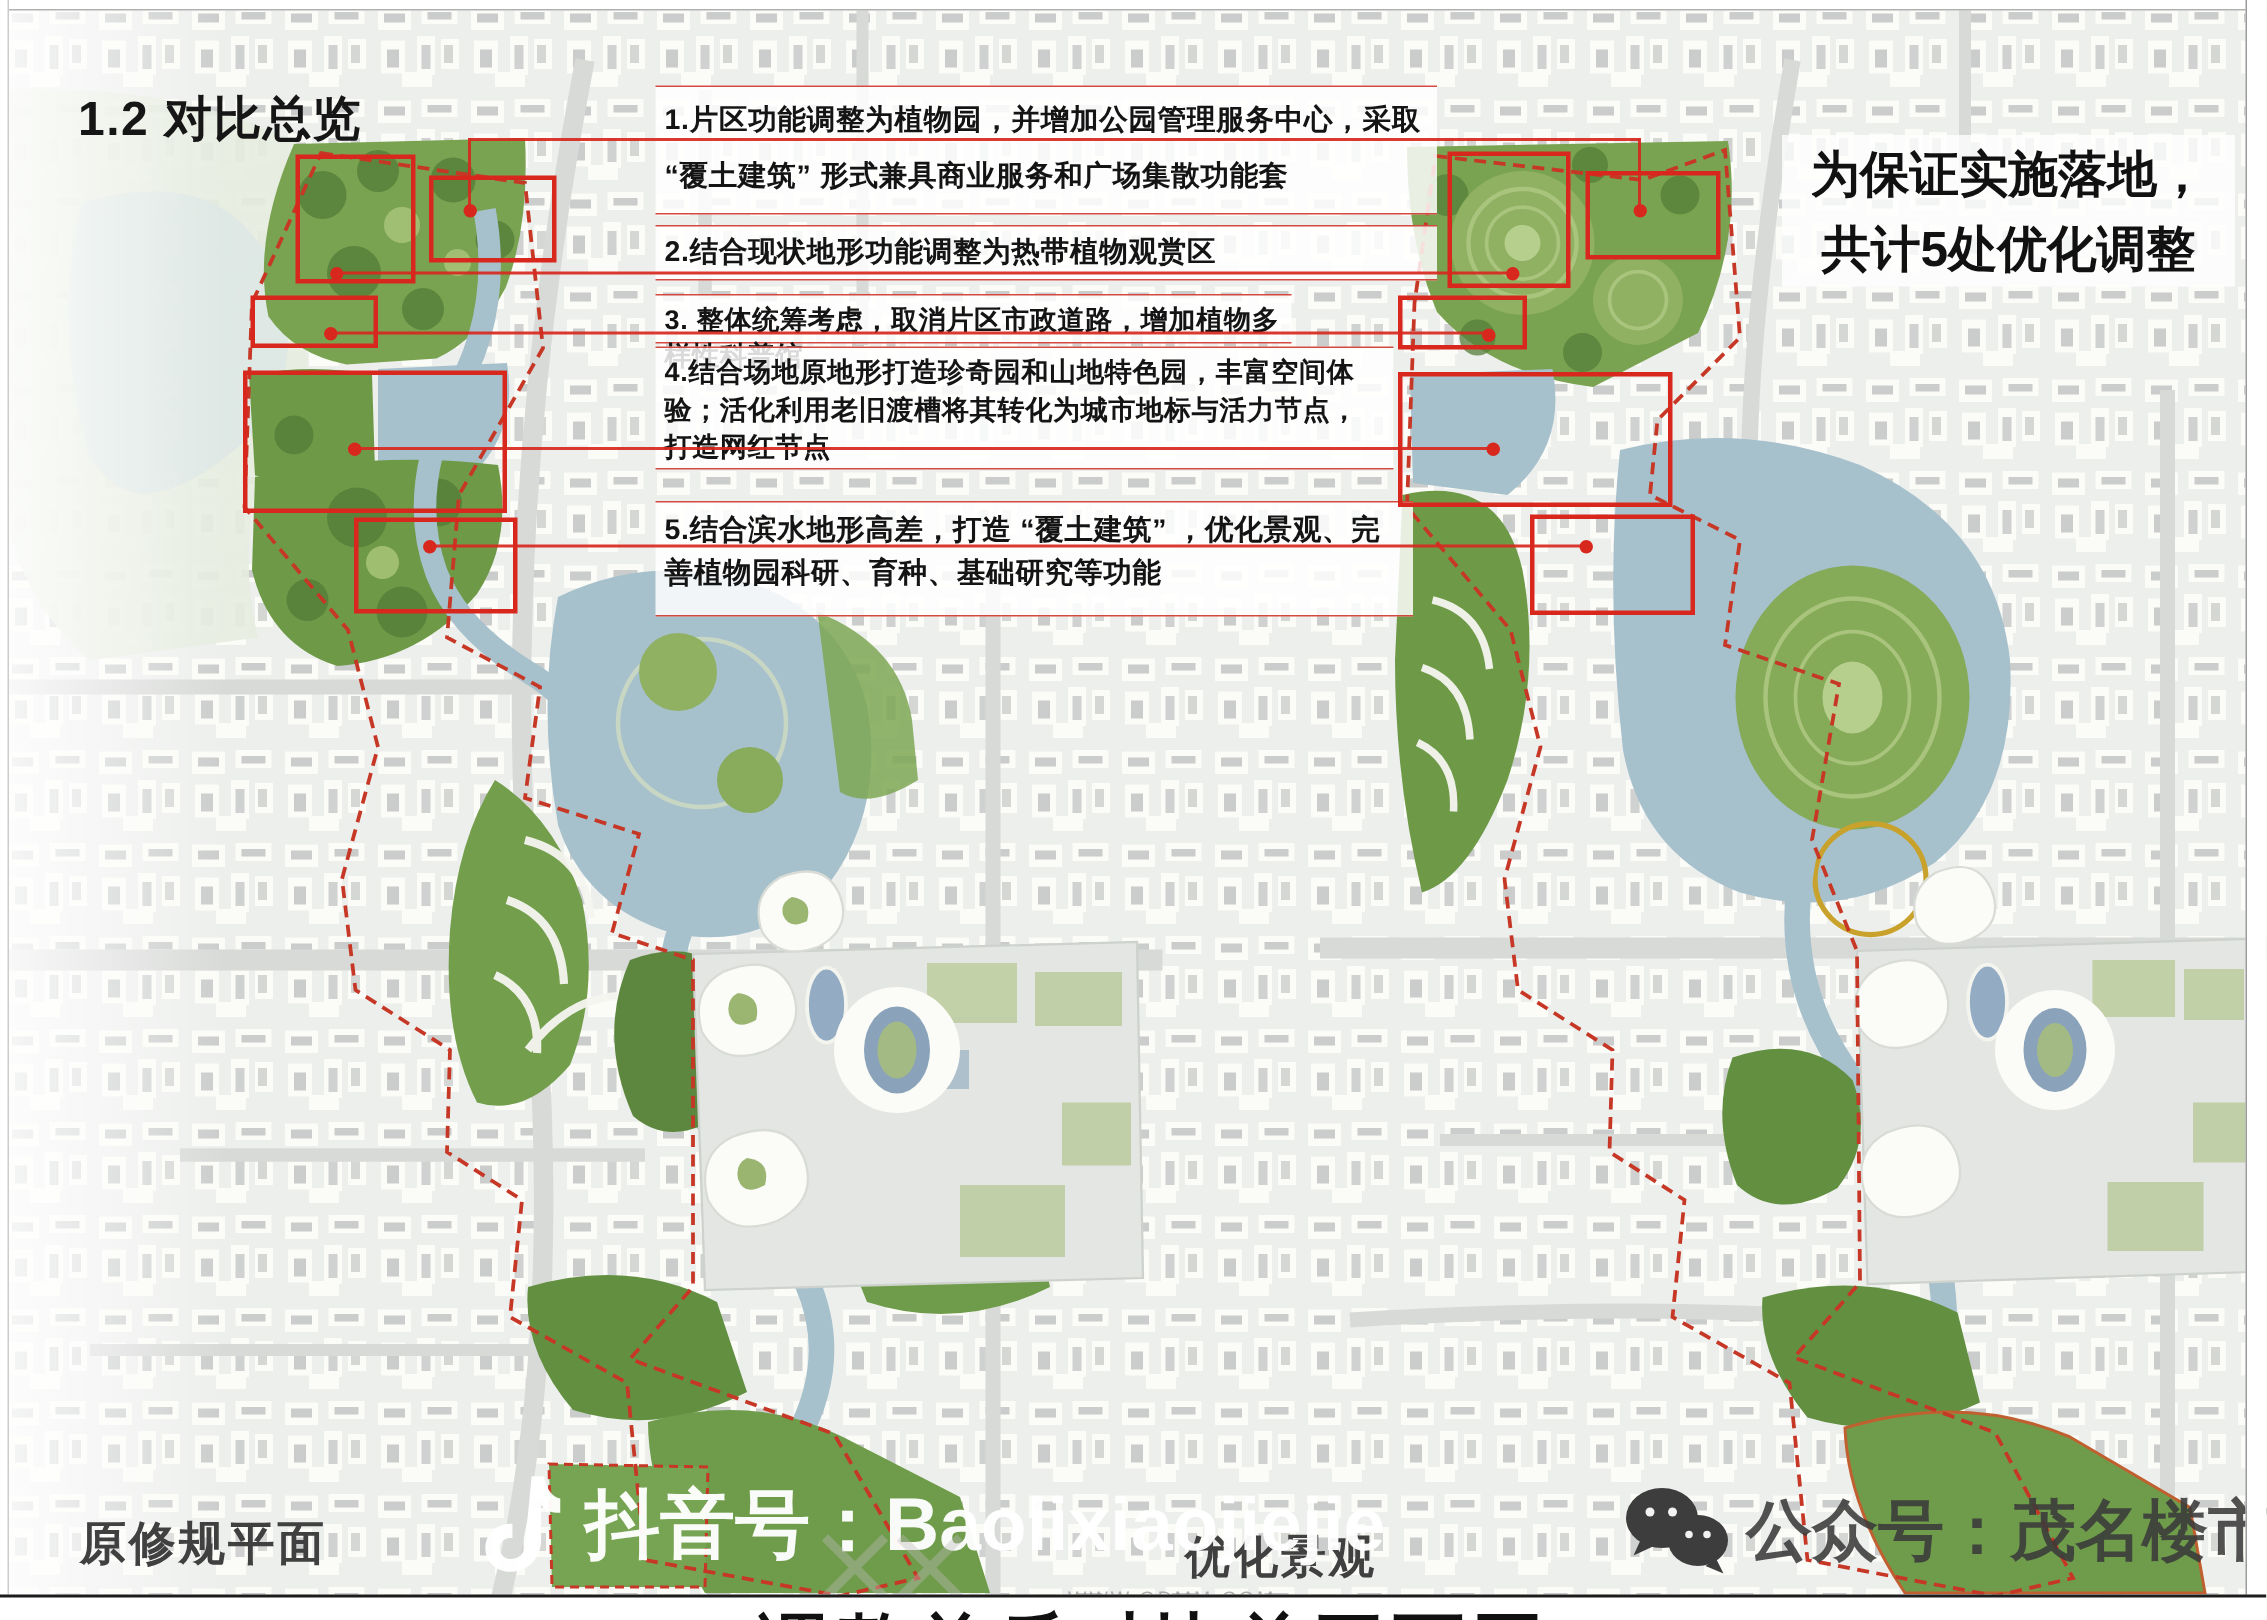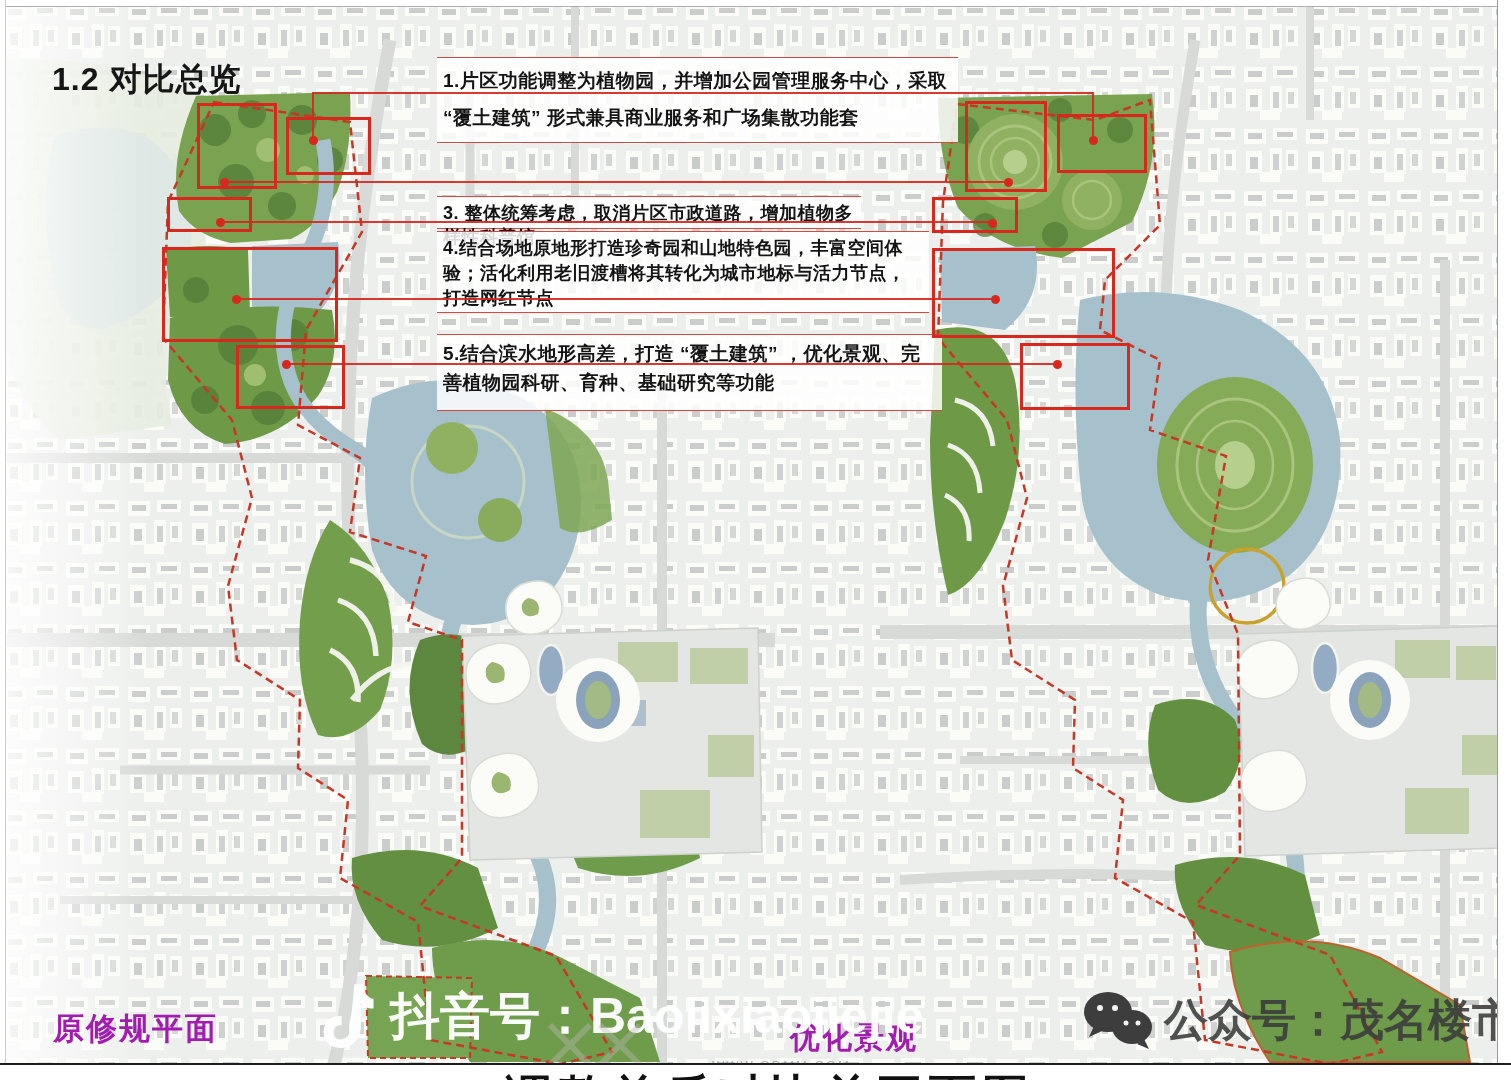"为保证实施落地，" div.callout { html: none -> <div> <div>为保证实施落地，</div> <div>共计5处优化调整</div> </div> }
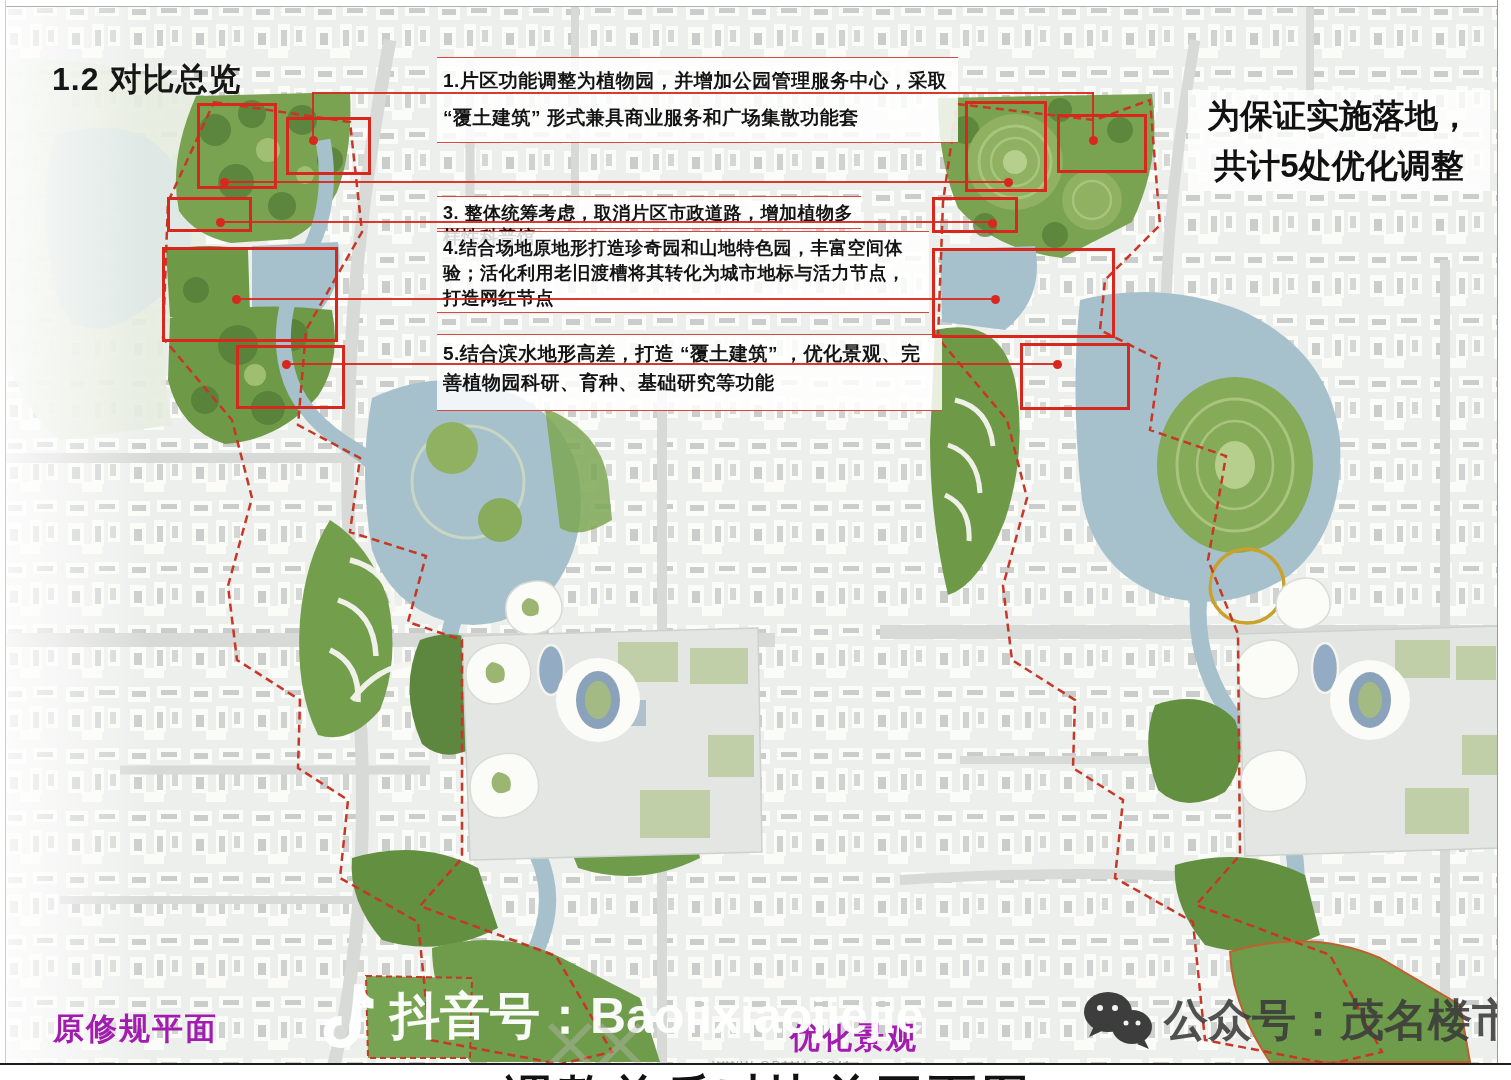"2.结合现状地形功能调整为热带植物观赏区" div.band { html: none -> <div> <span>2.结合现状地形功能调整为热带植物观赏区</span> </div> }
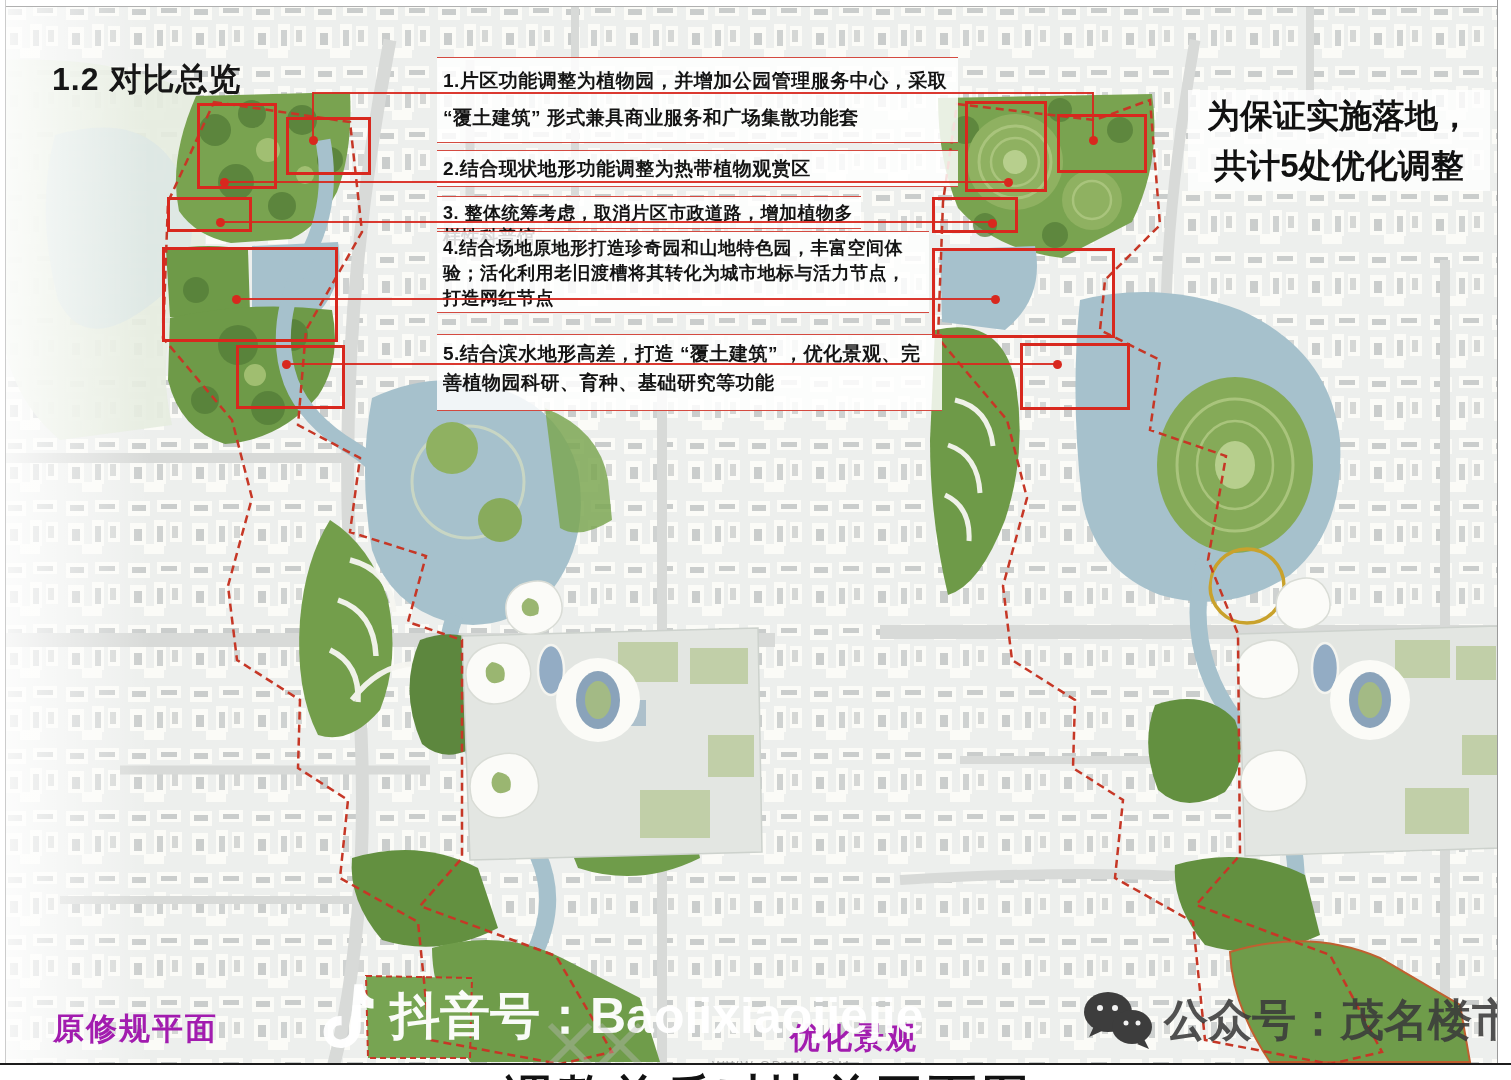"原修规平面" .plan-label { color: #a21caf -> #404040 }
